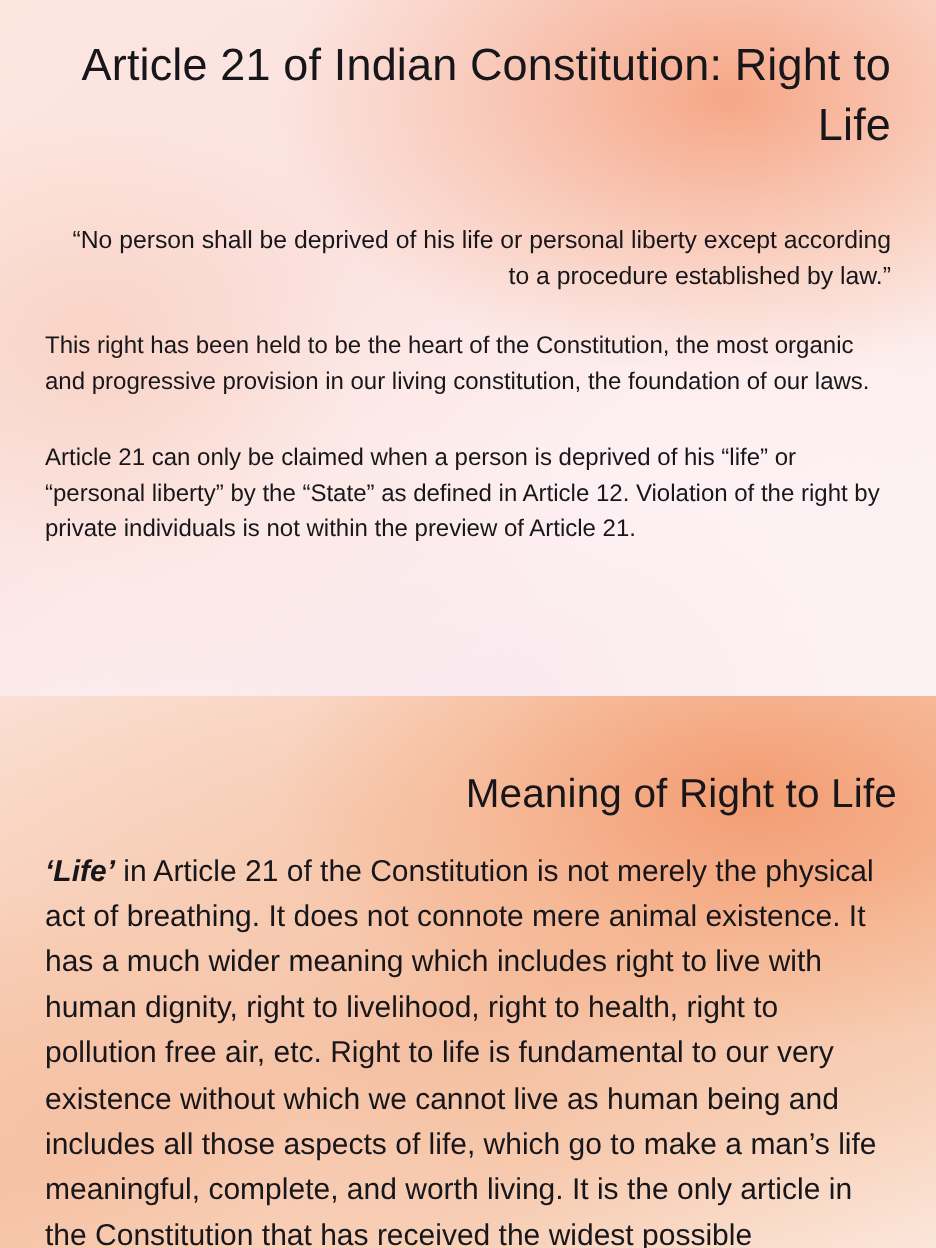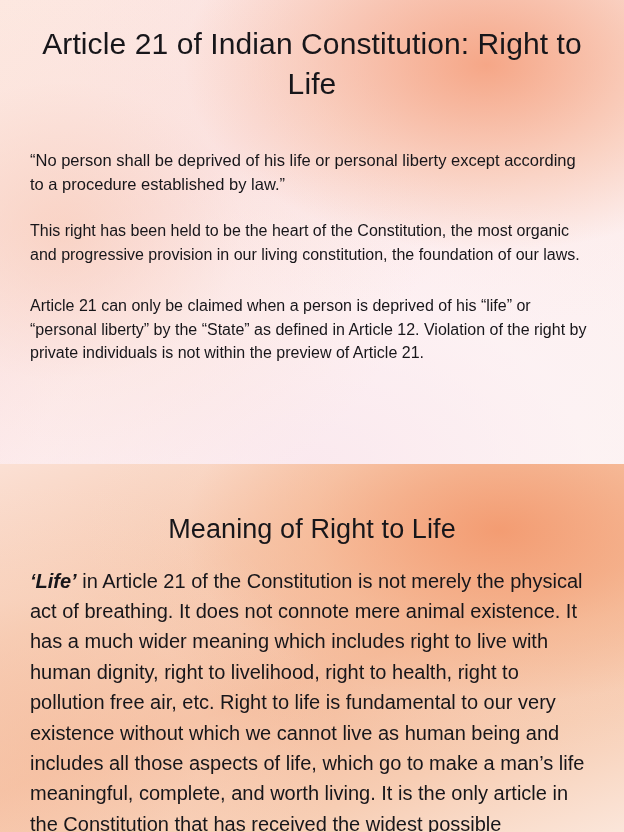"Article 21 of Indian Constitution:" .slide-title { text-align: center -> right }
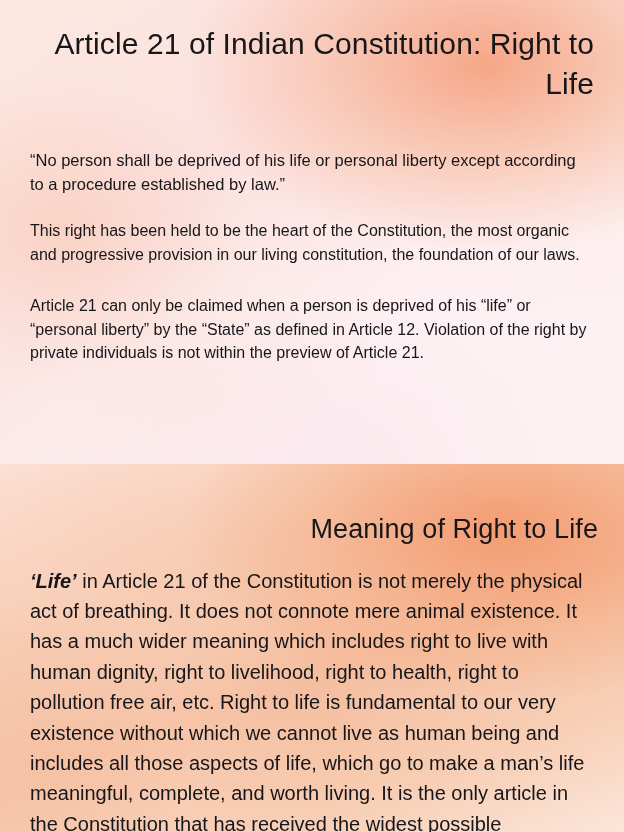"“No person shall be deprived" .quote-block { text-align: left -> right }
